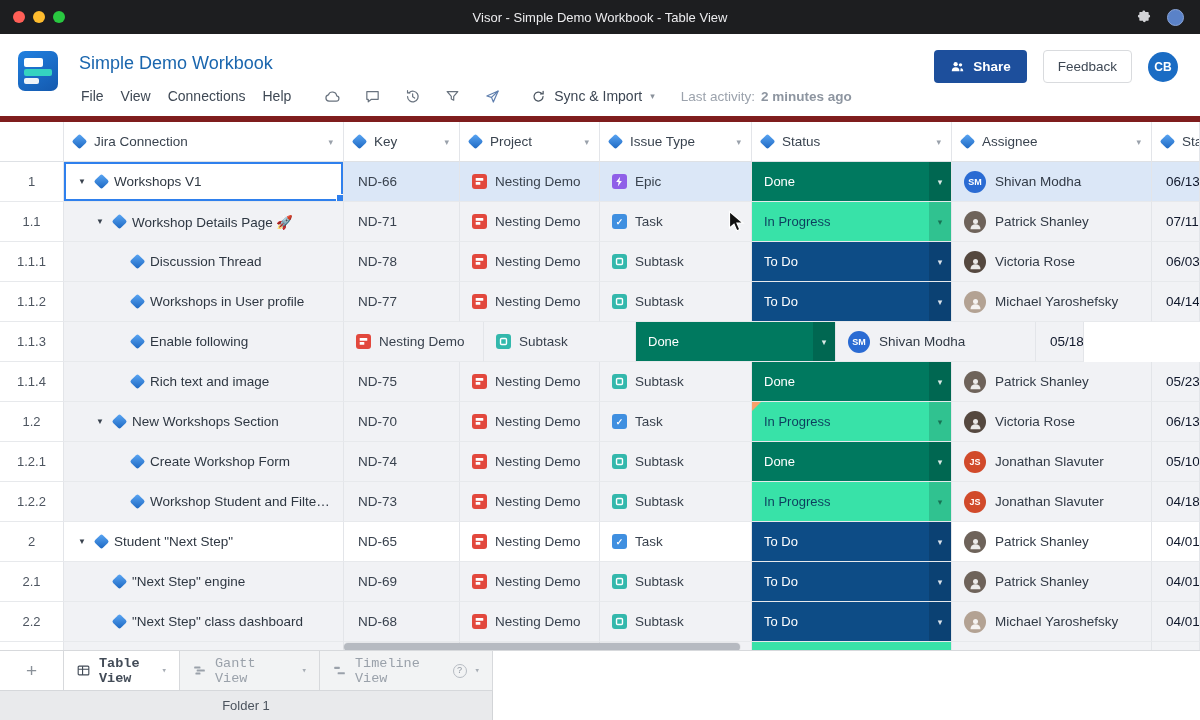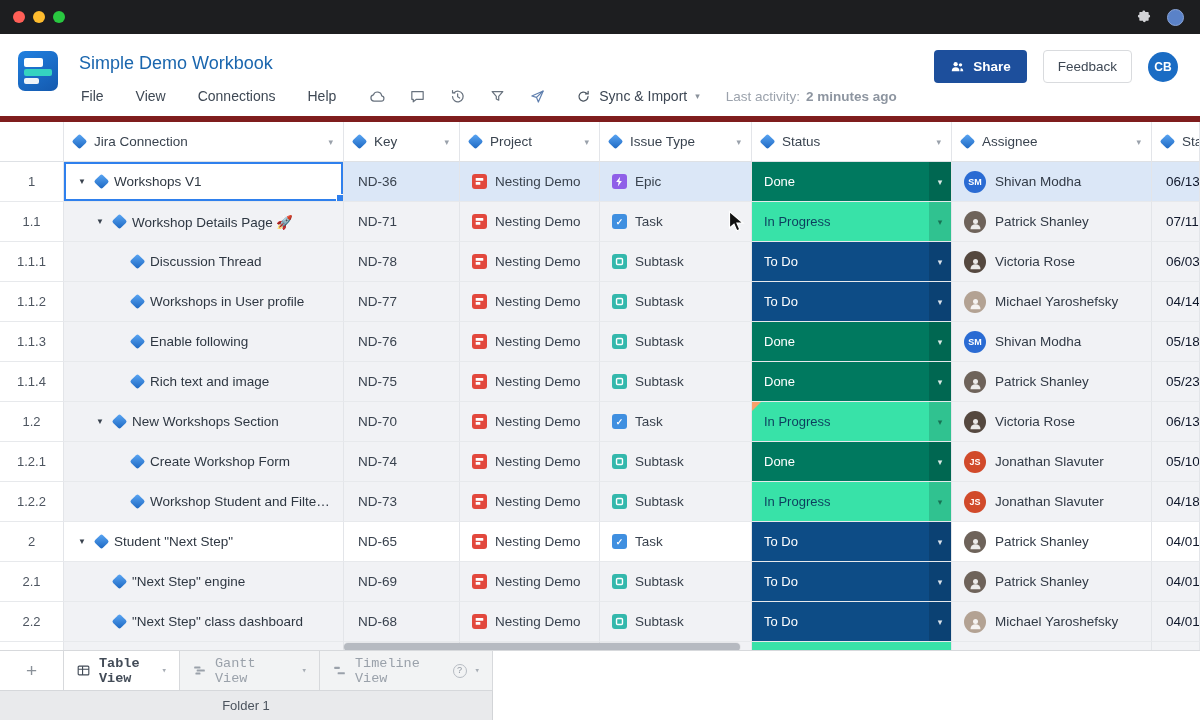"Visor - Simple Demo Workbook" div.tb-title { html: none -> <div>Visor - Simple Demo Workbook - Table View</div> }
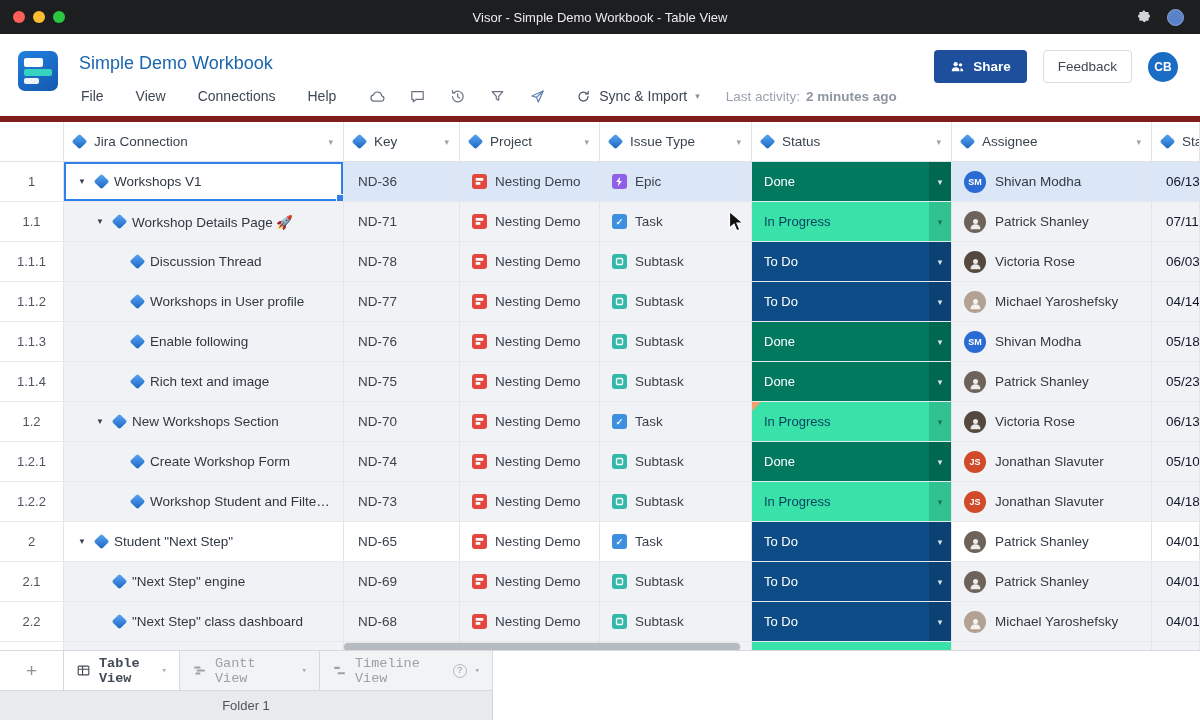"File" .menus { gap: 32px -> 17px }
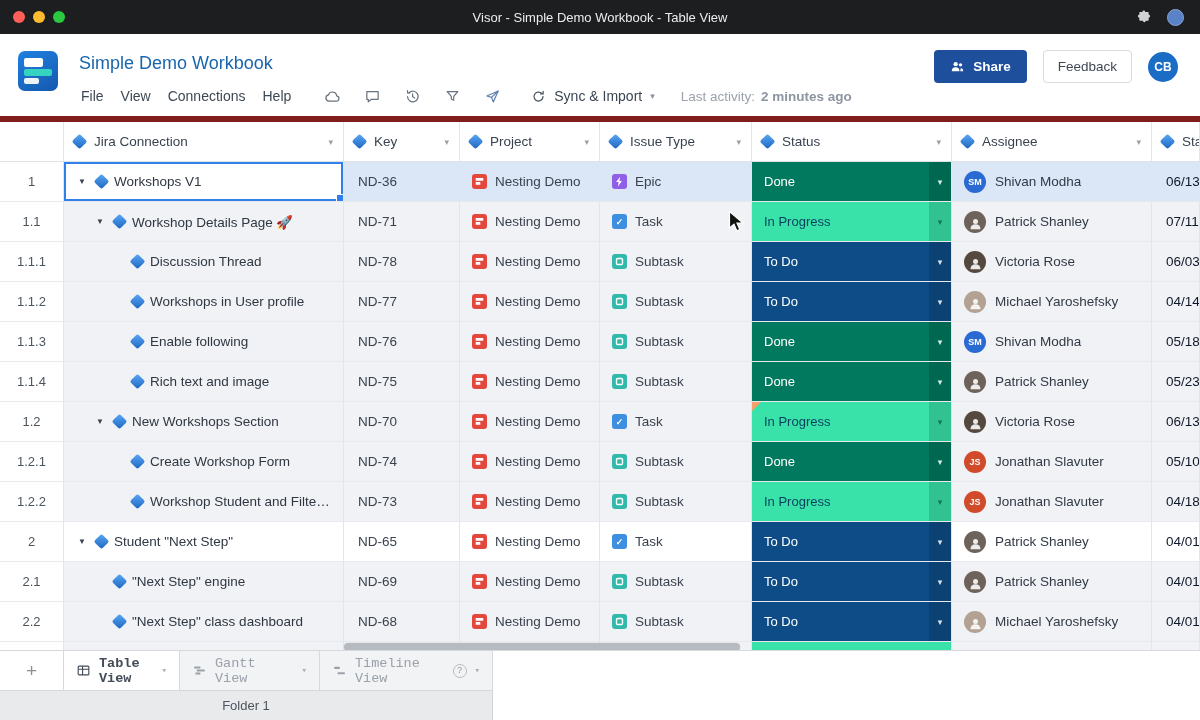"ND-36" div.cell { text: ND-36 -> ND-66 }
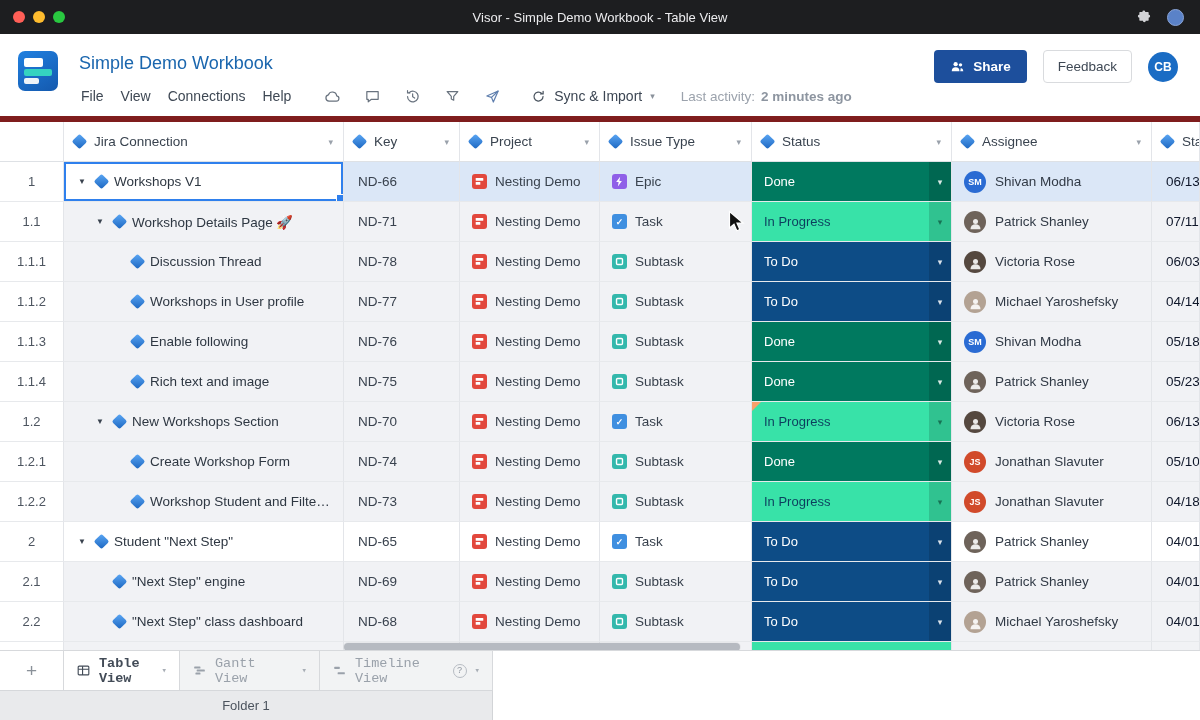"ND-76" div.cell { html: <div>ND-76</div> -> none }
